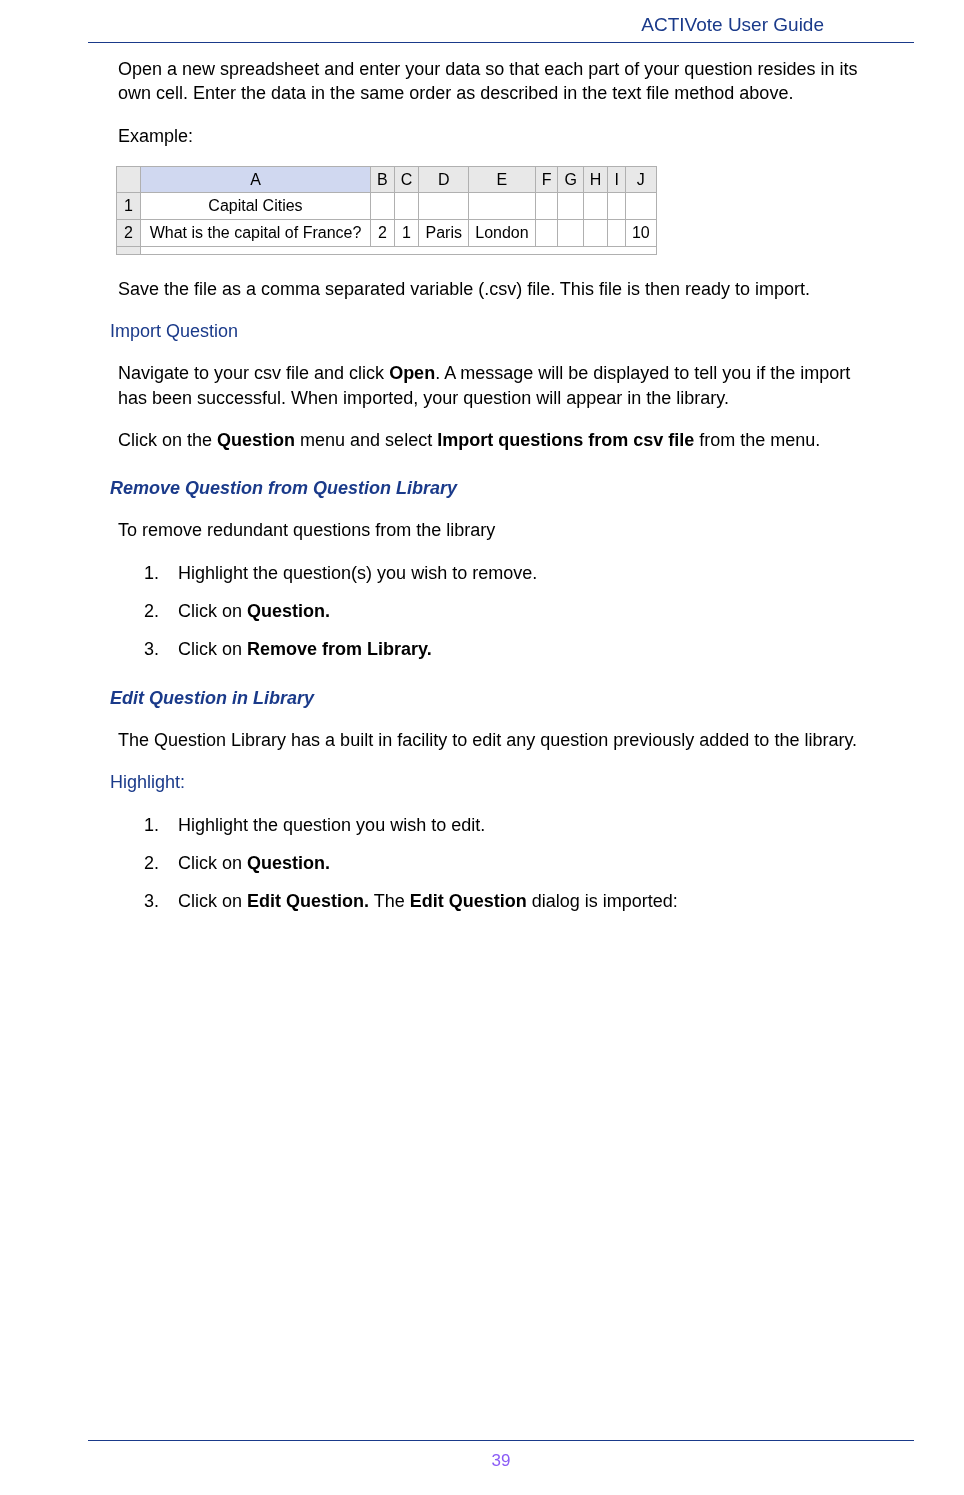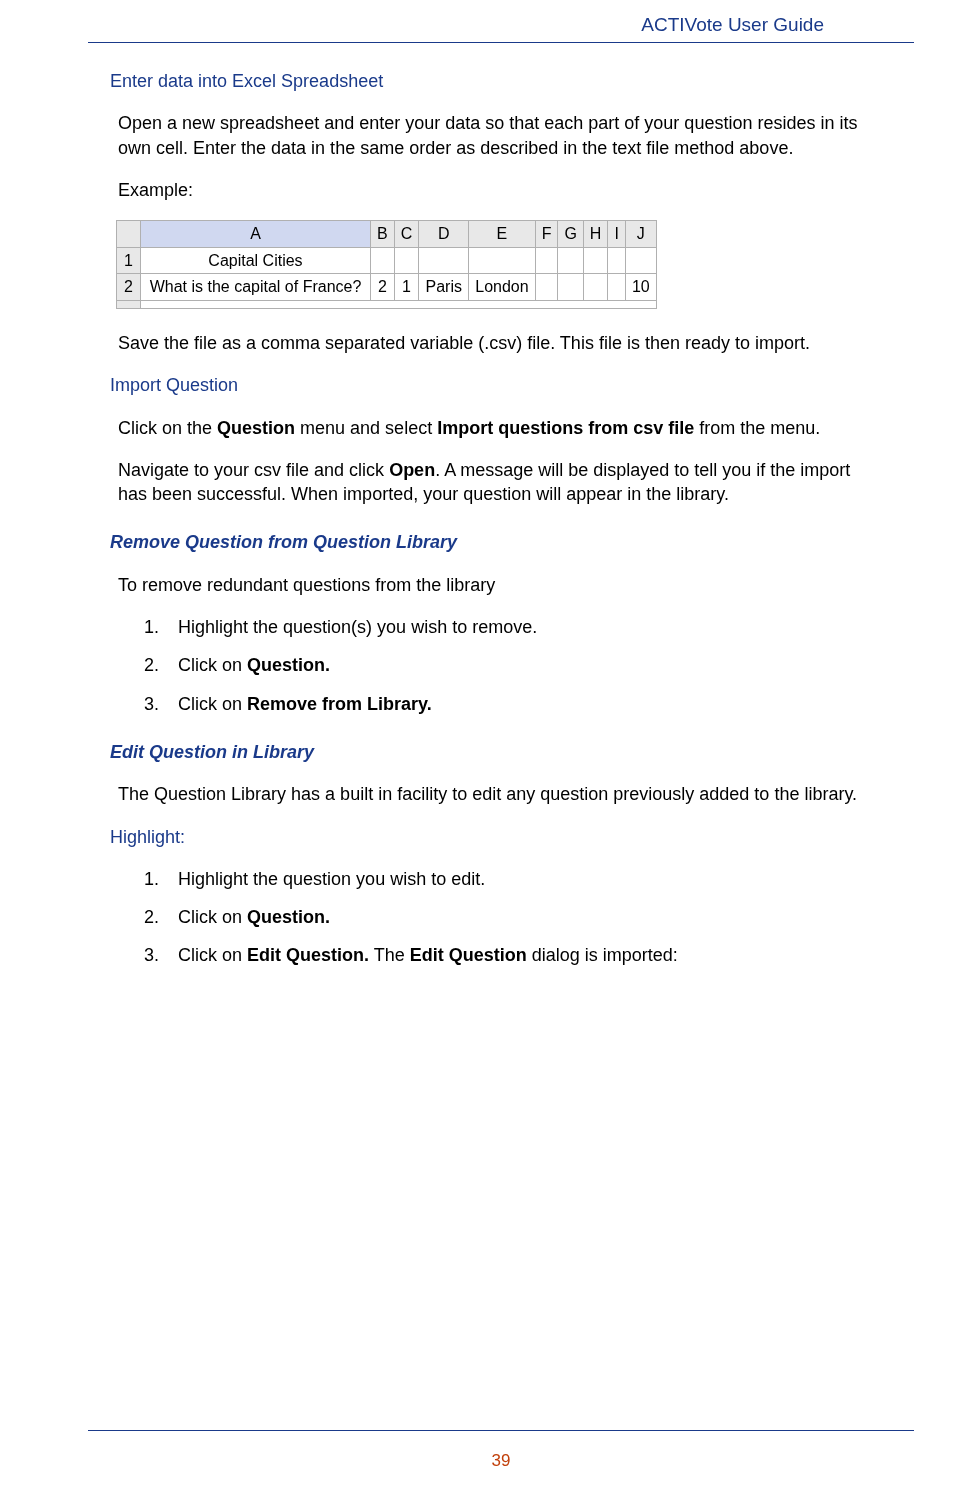"Enter data into Excel Spreadsheet" div.blue-header { html: <div>Enter data into Excel Spreadsheet</div> -> none }
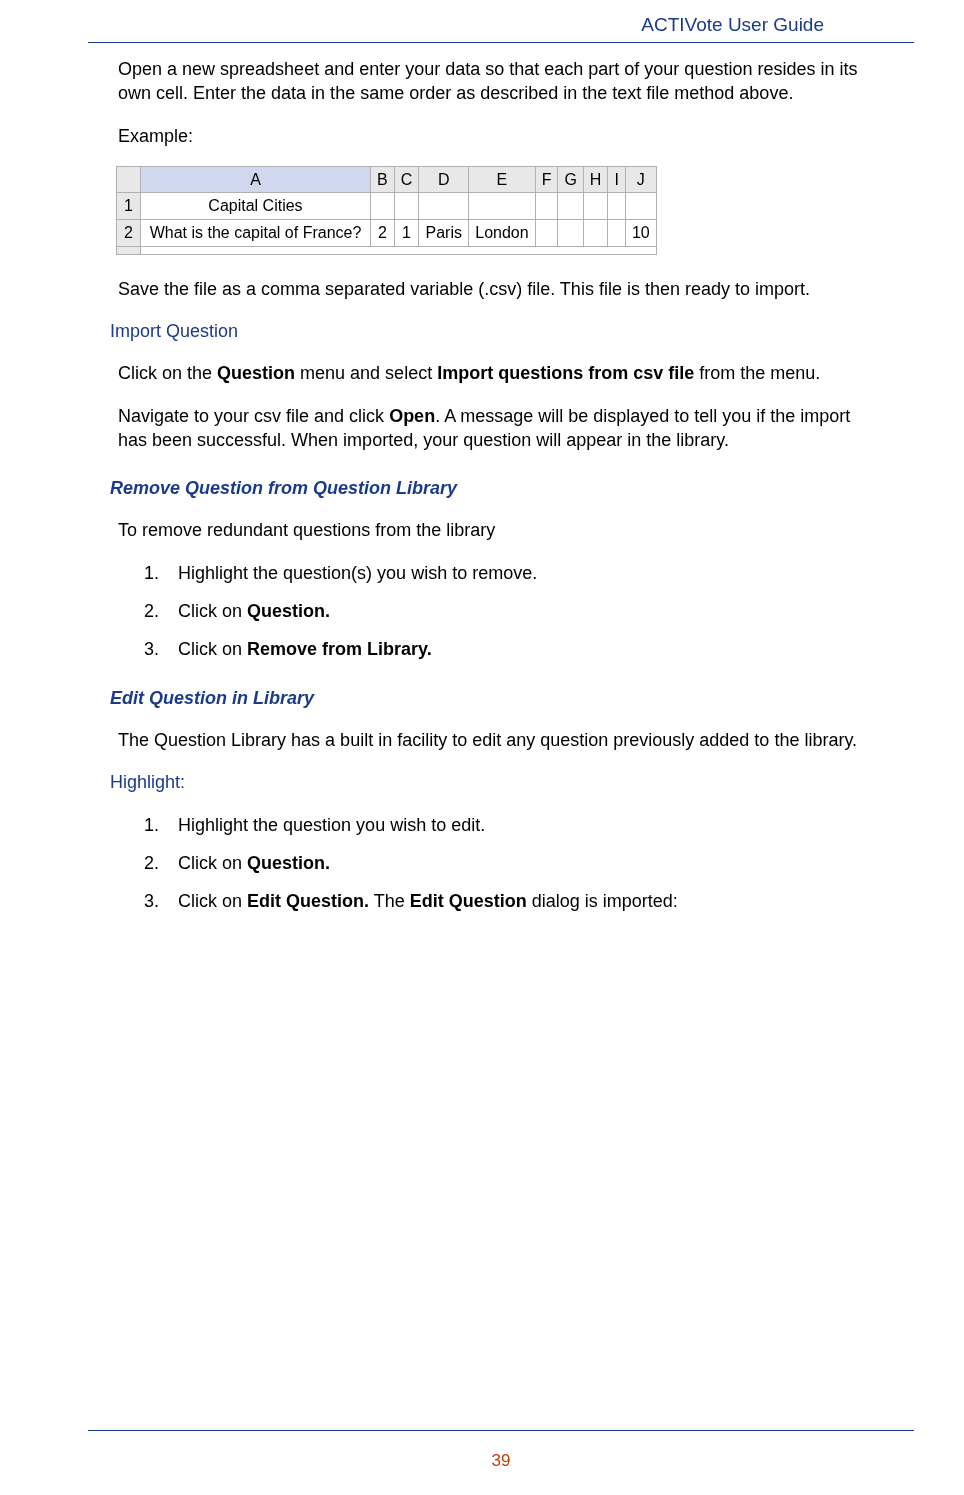"Click on the Question menu" p { order: before "Navigate to your csv file" -> after "Navigate to your csv file" }
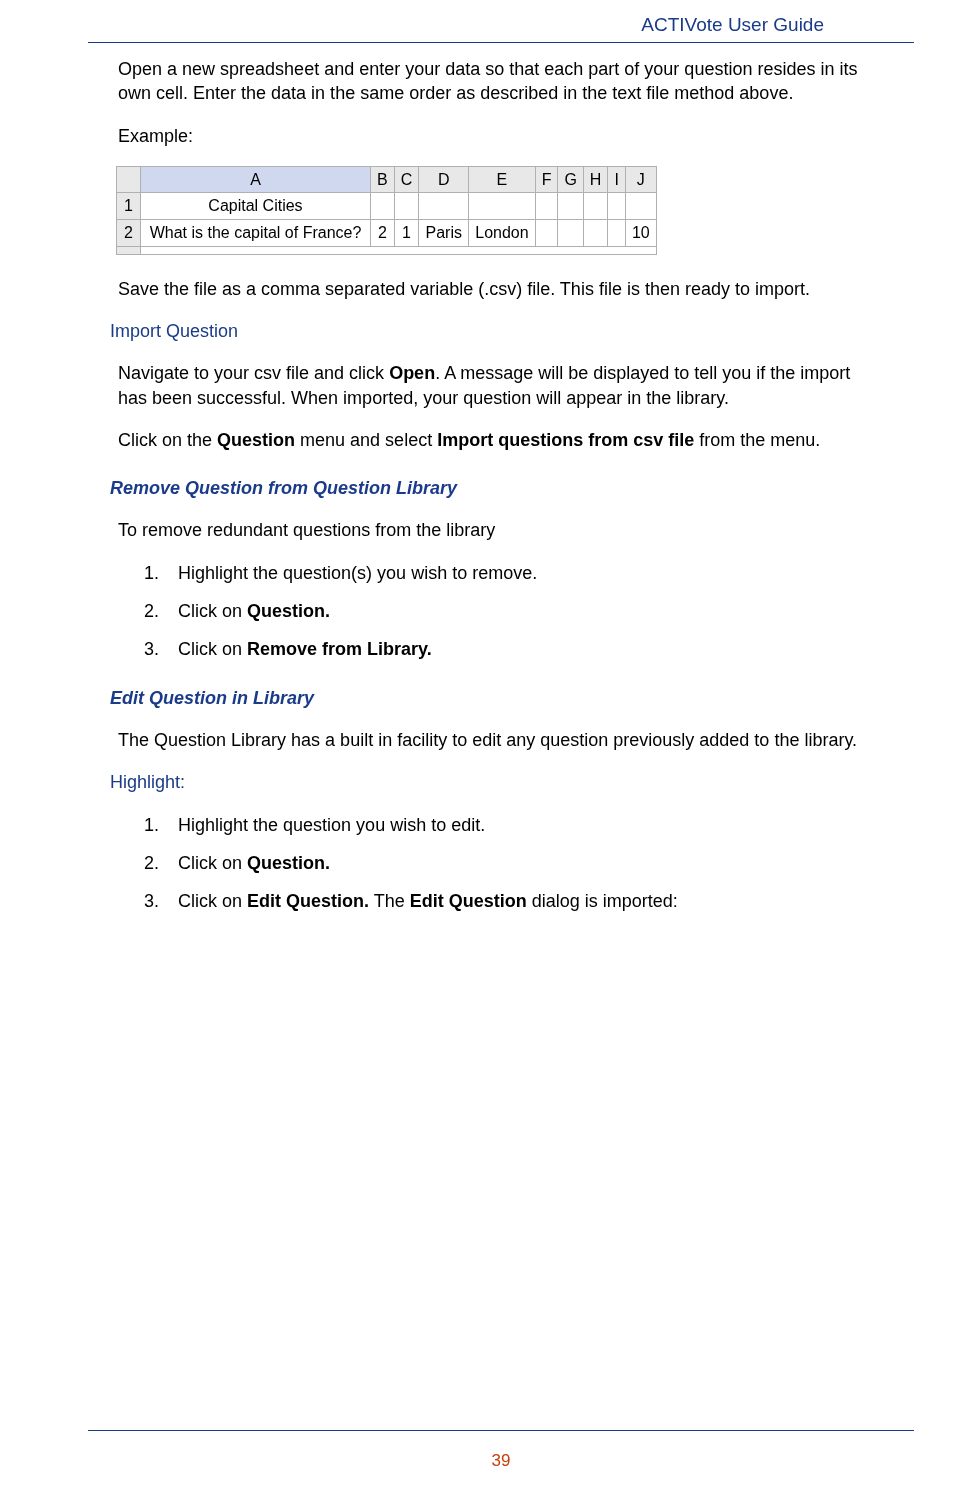"39" .footer { color: #c2410c -> #8b5cf6; padding-top: 20px -> 10px }
